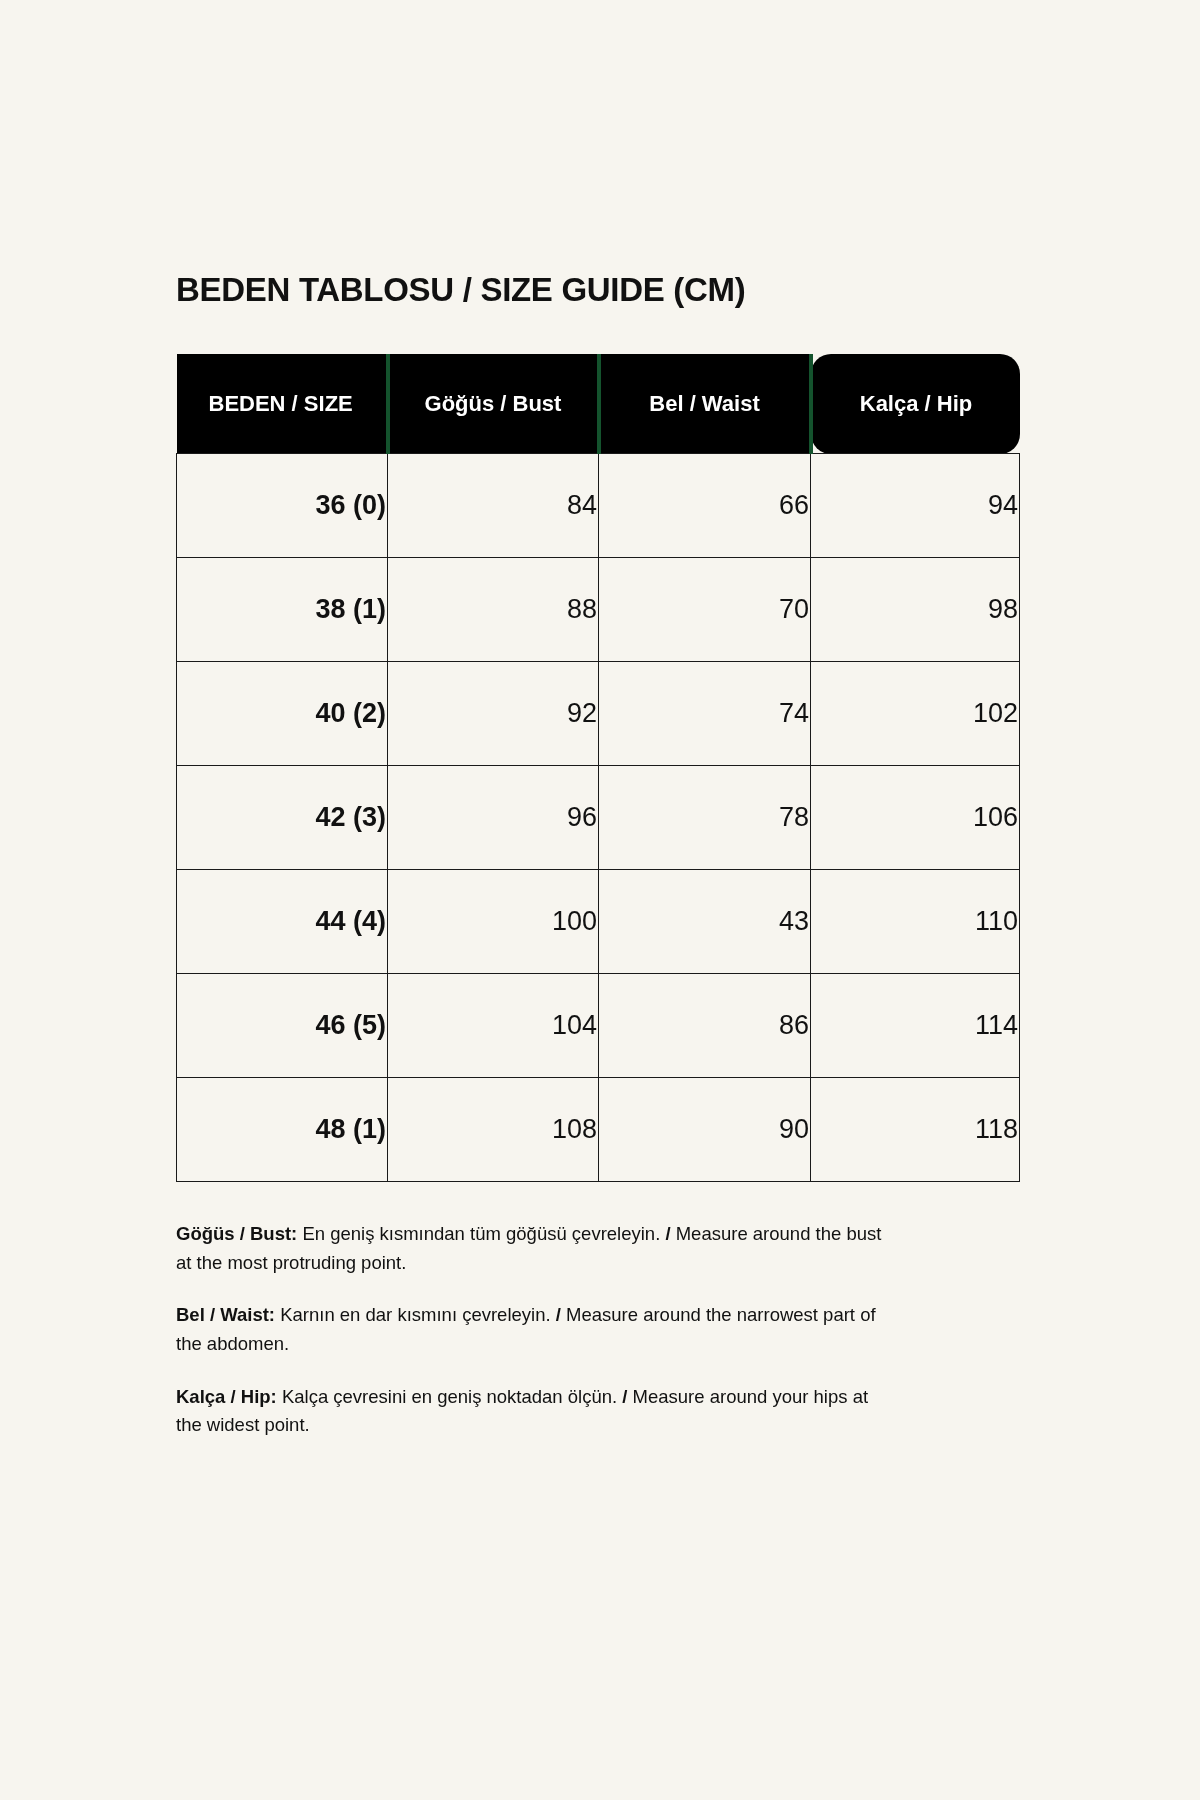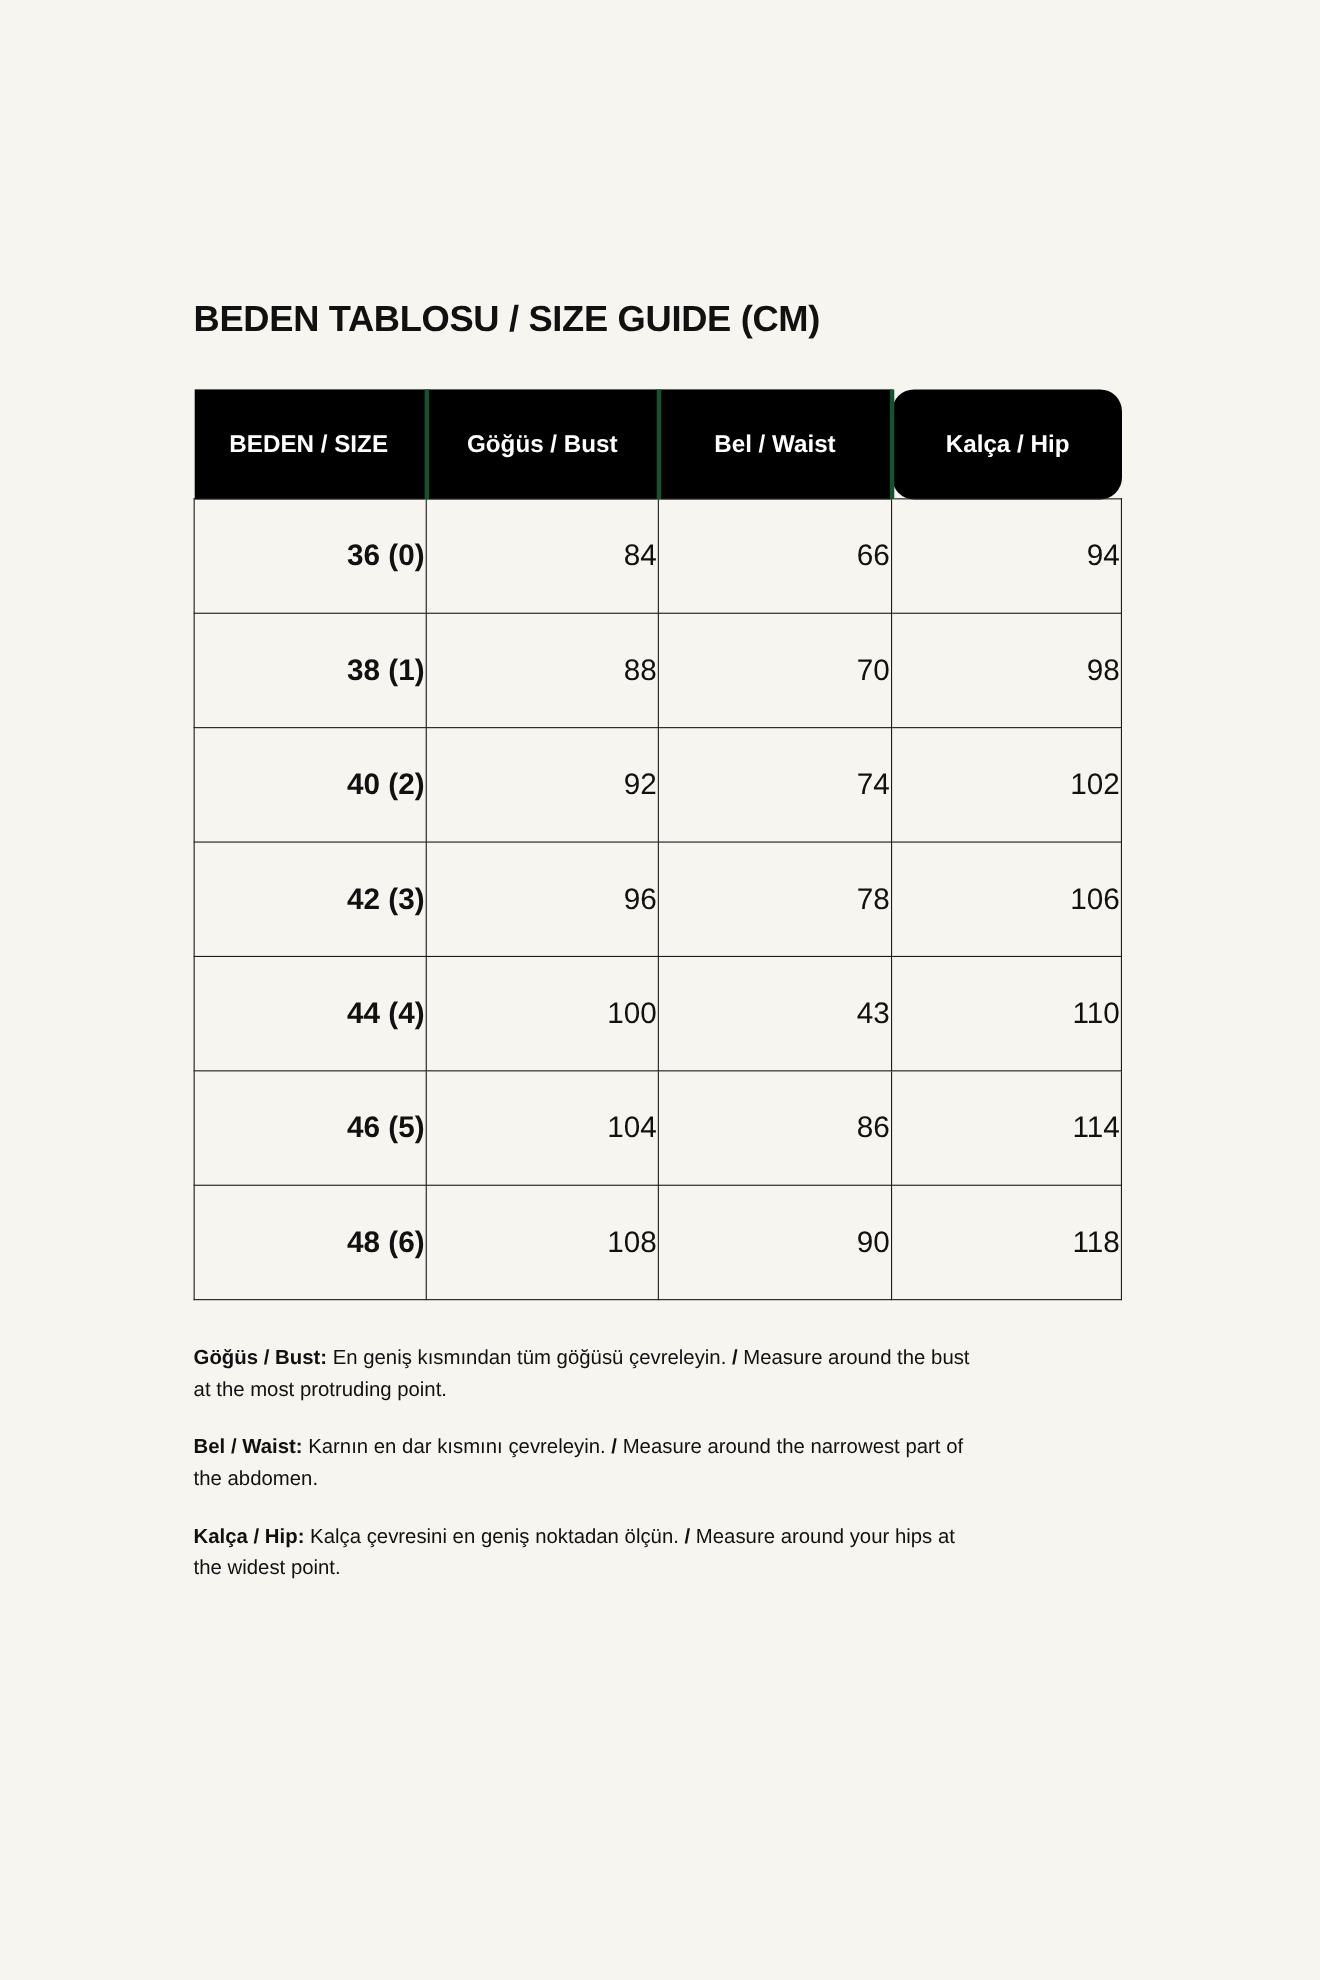"48 (6)" td.size-col { text: 6 -> 1 }
